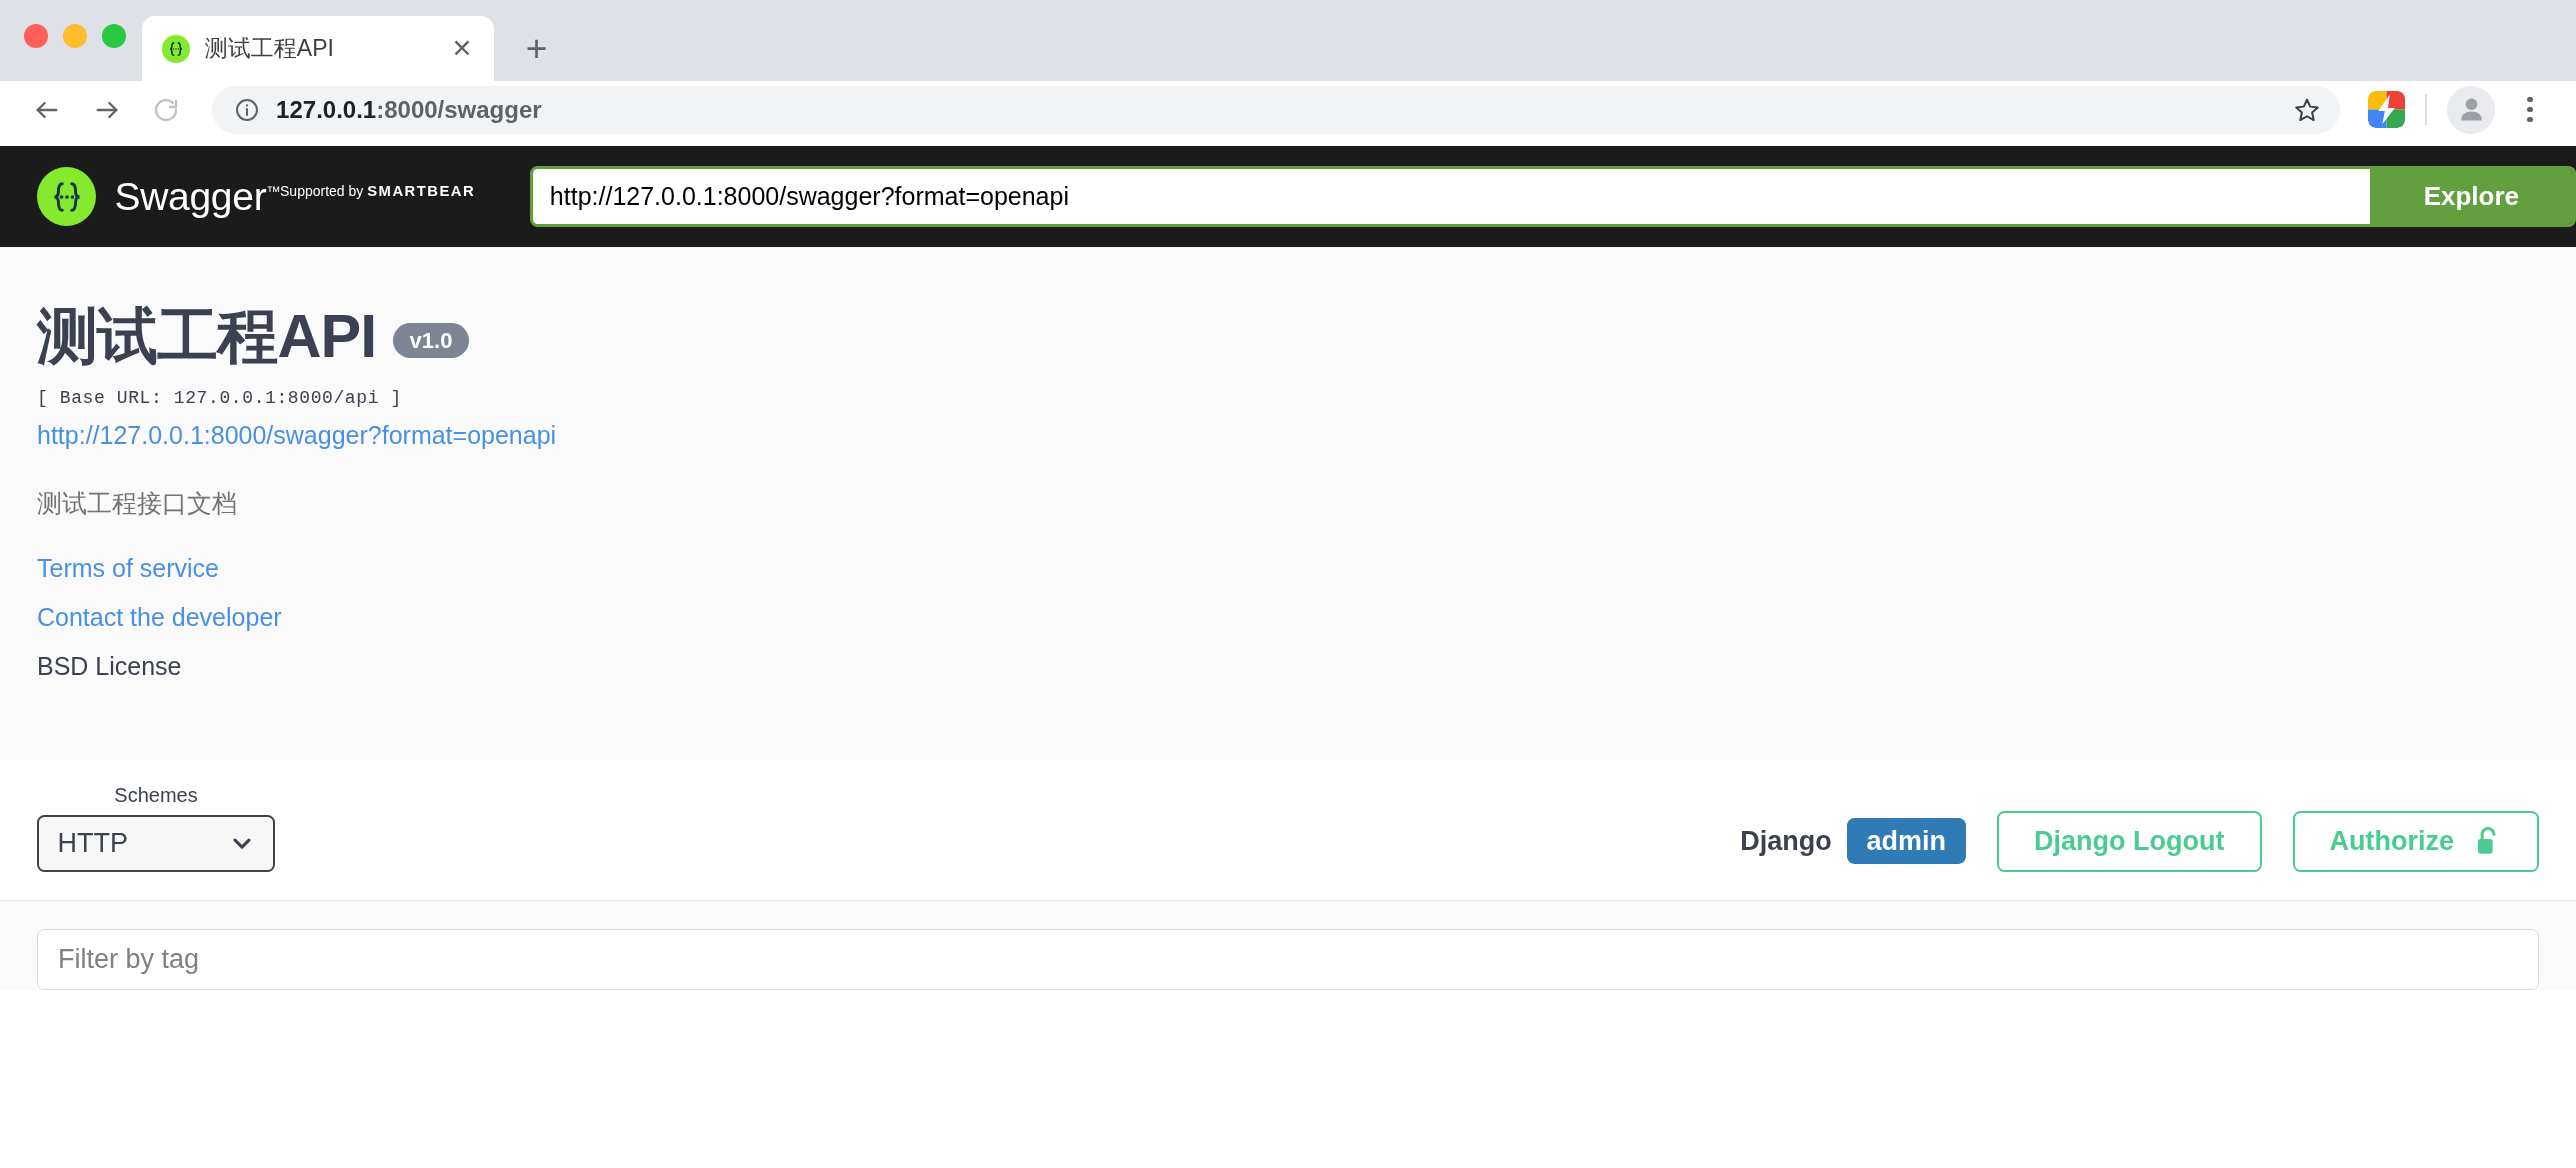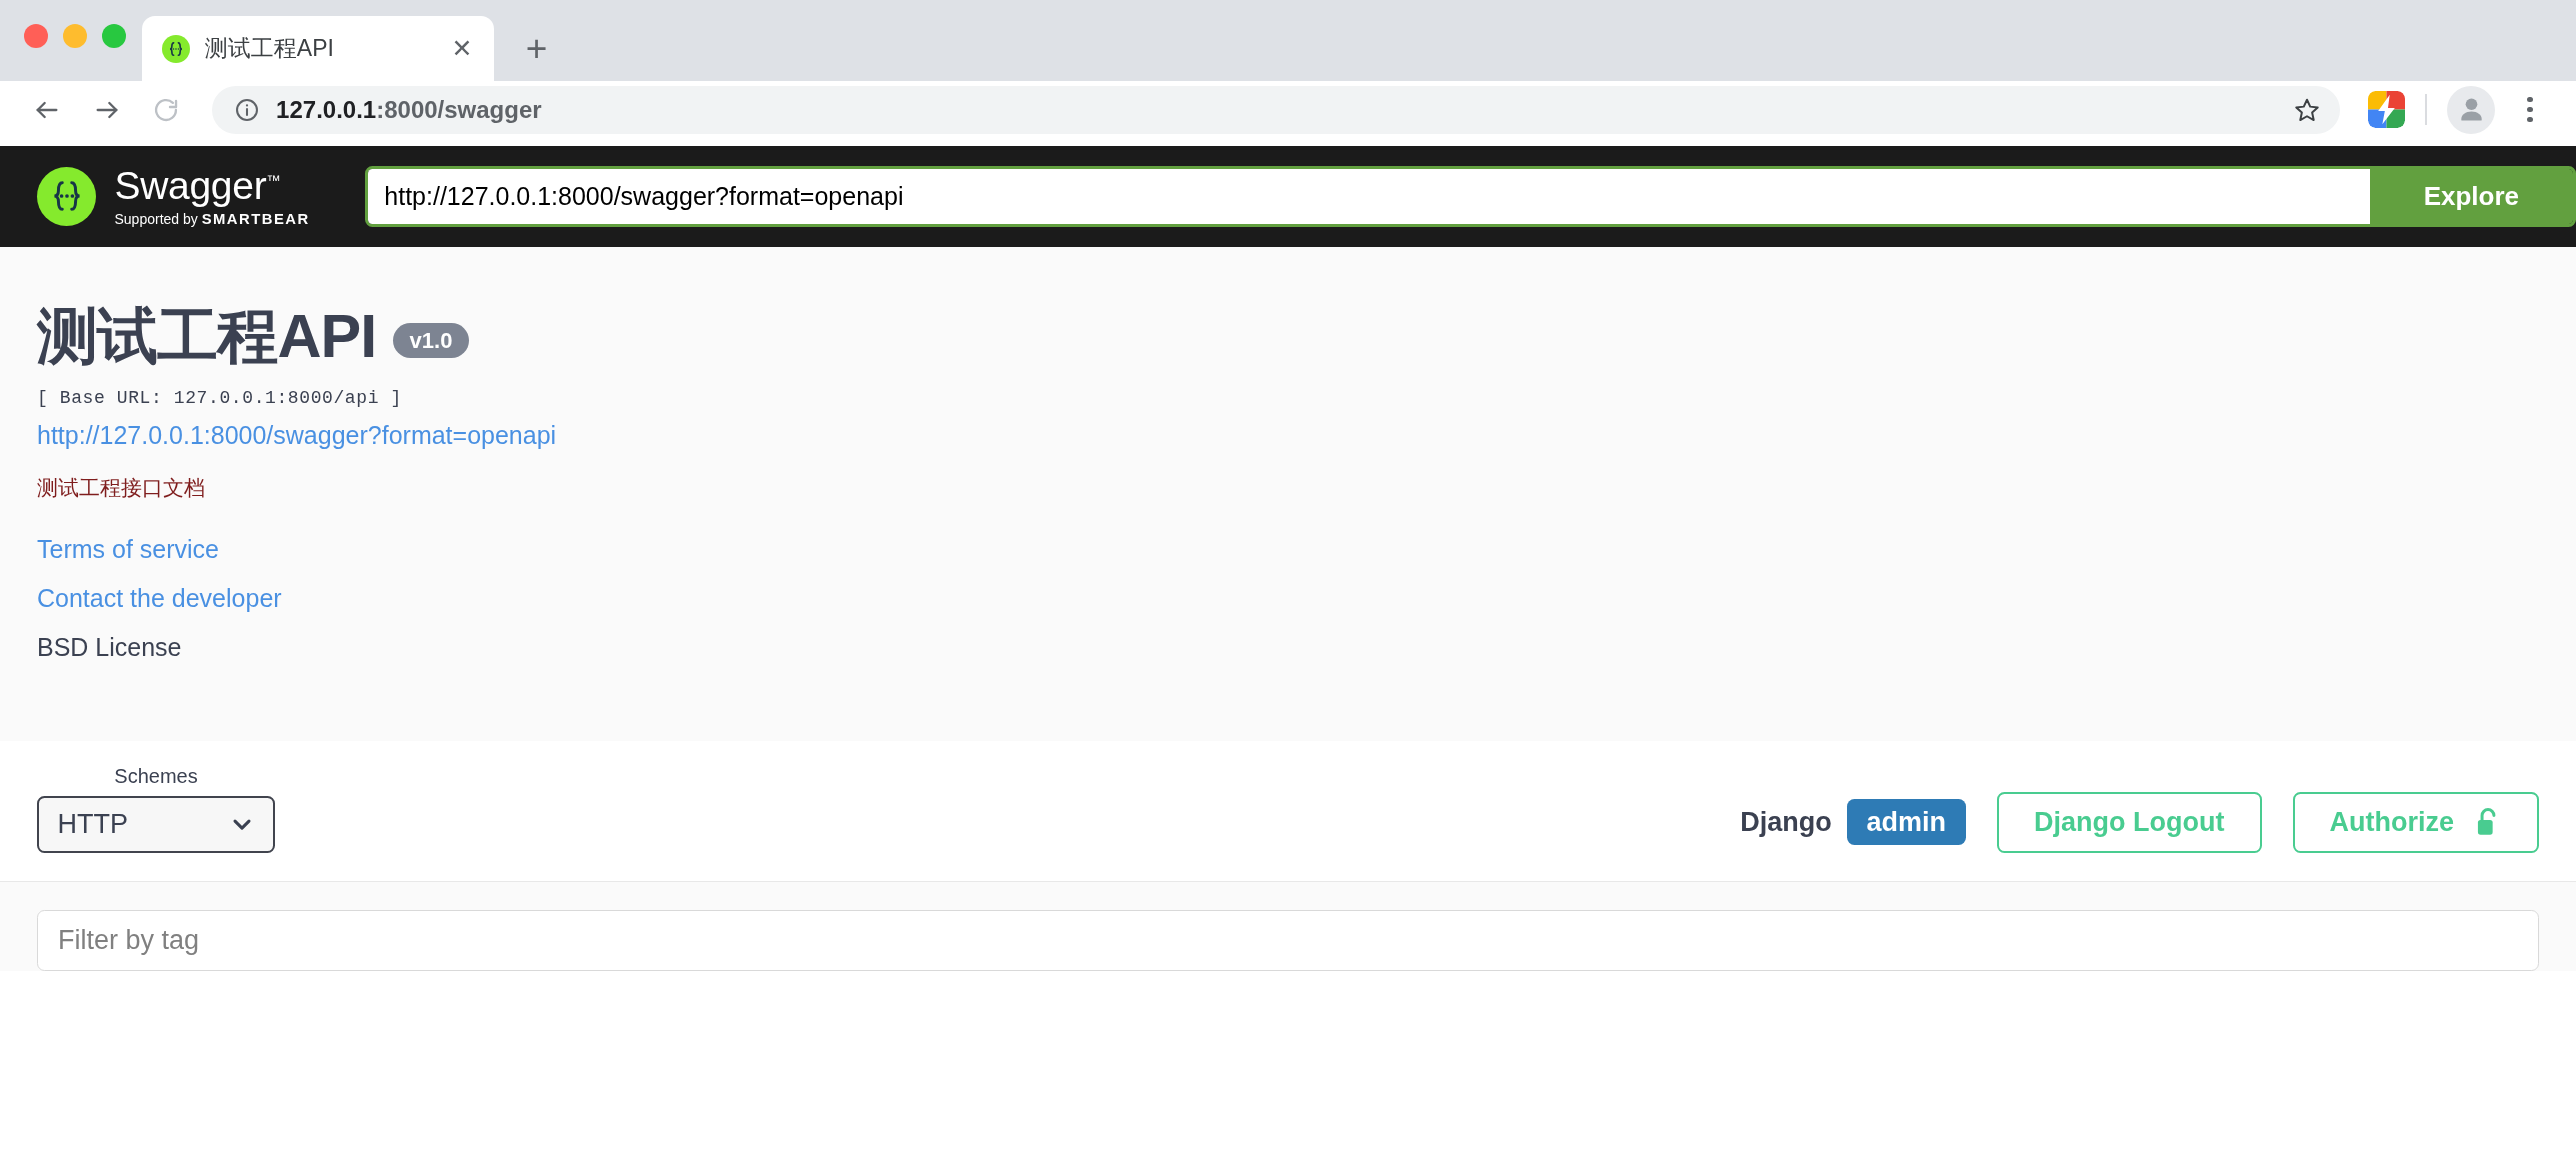"Swagger™" .sw-wordmark { flex-direction: column -> none }
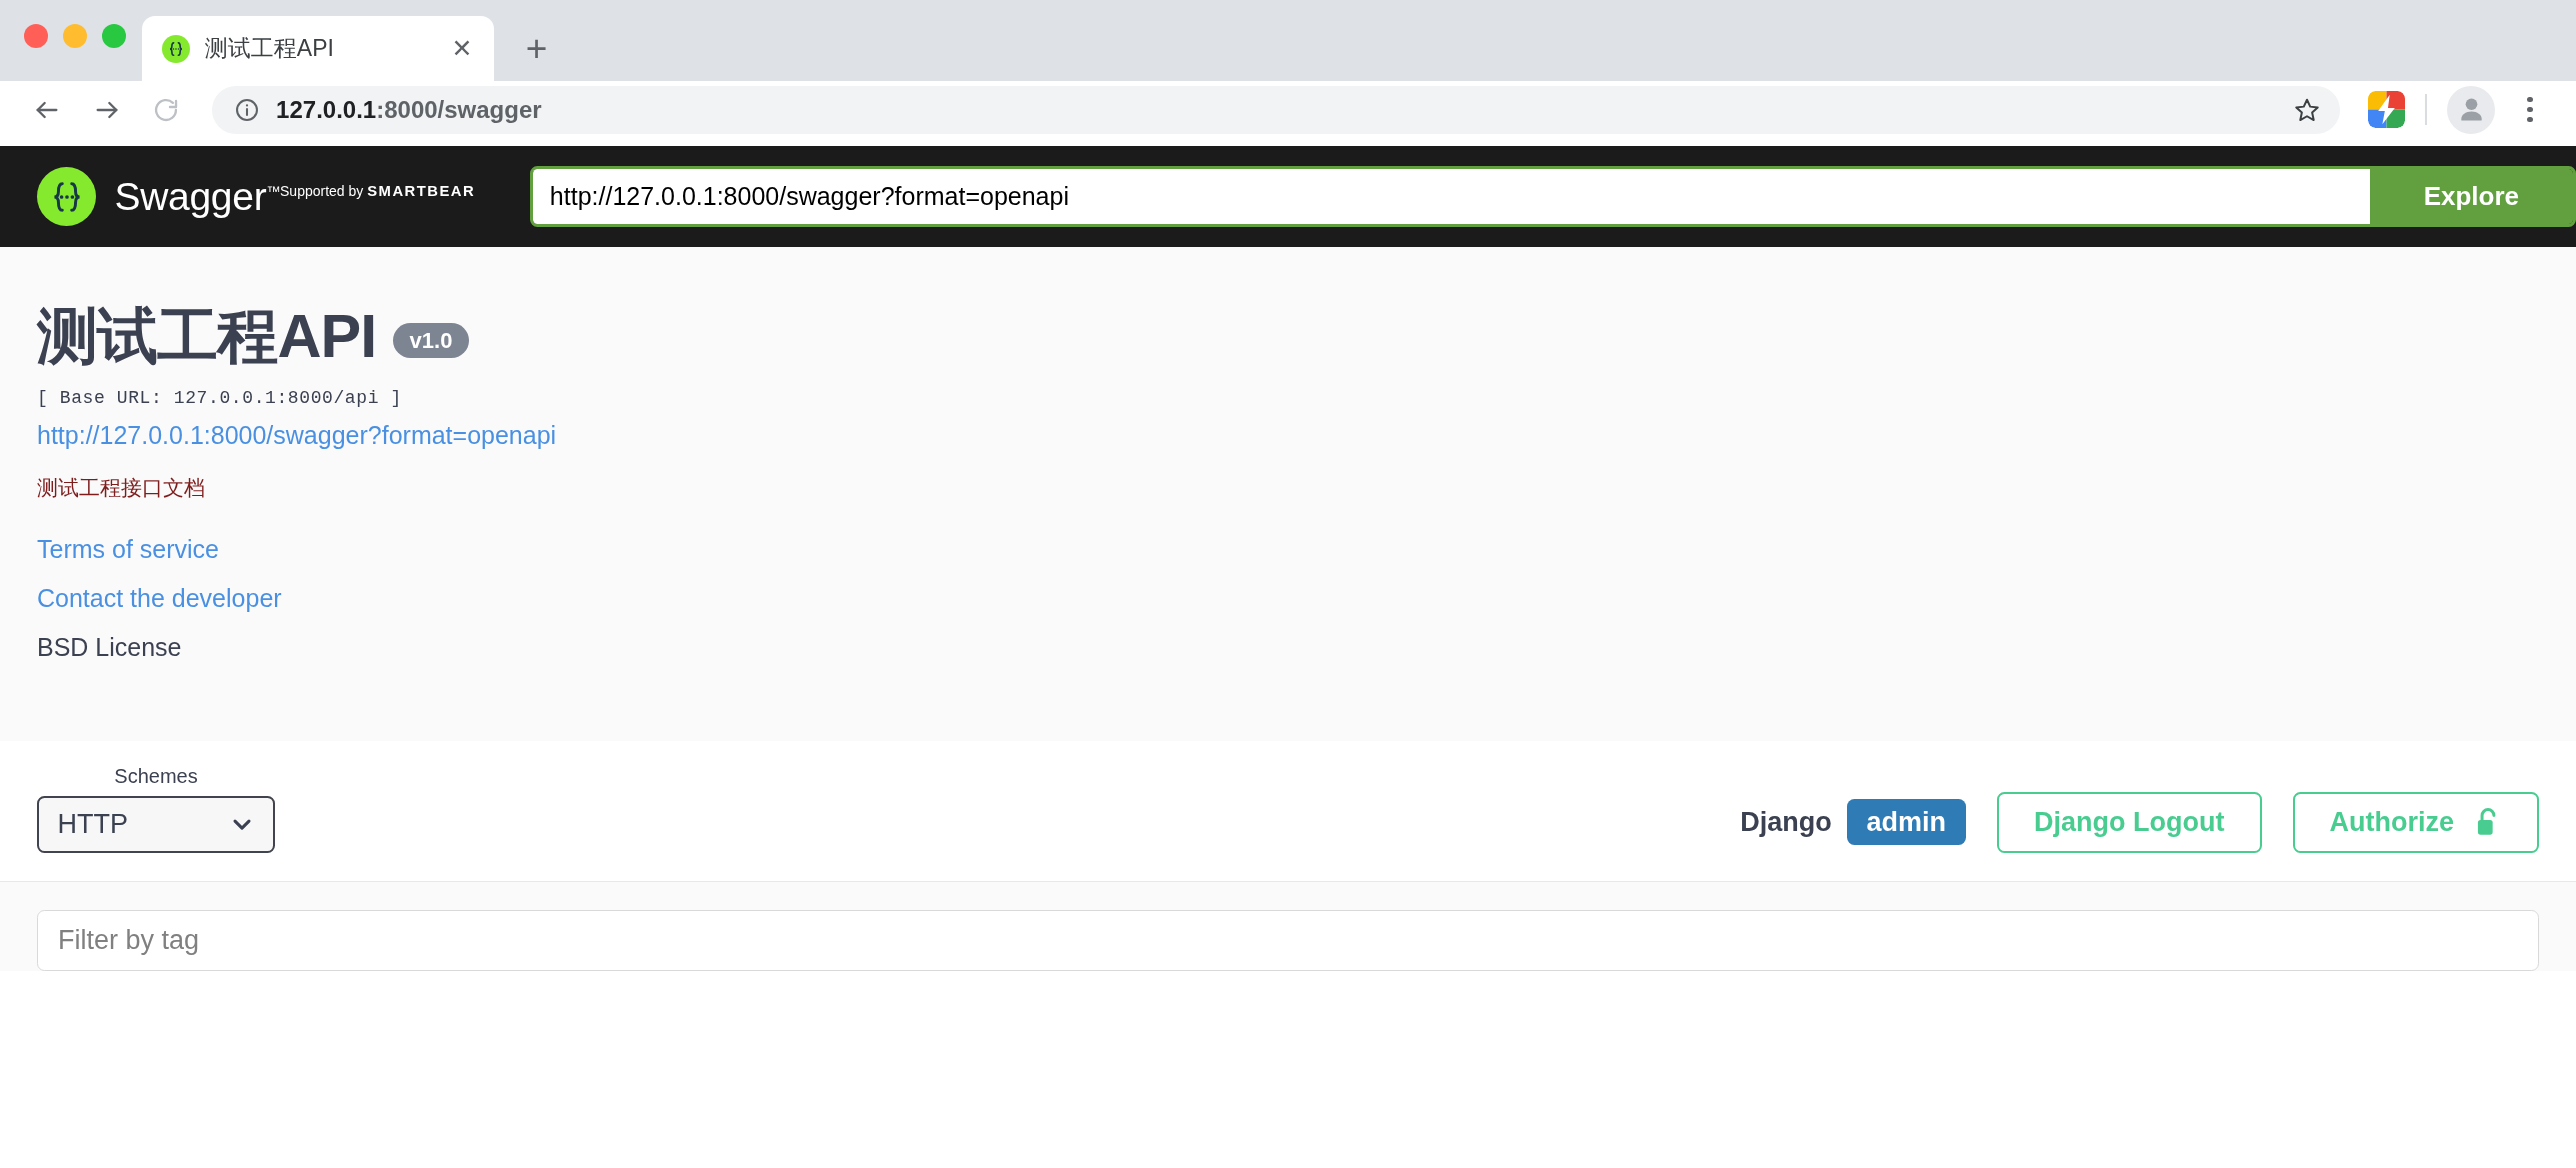"测试工程接口文档" .sw-description { color: #7f1d1d -> #737373; font-size: 21px -> 25px; margin-top: 22px -> 35px }
